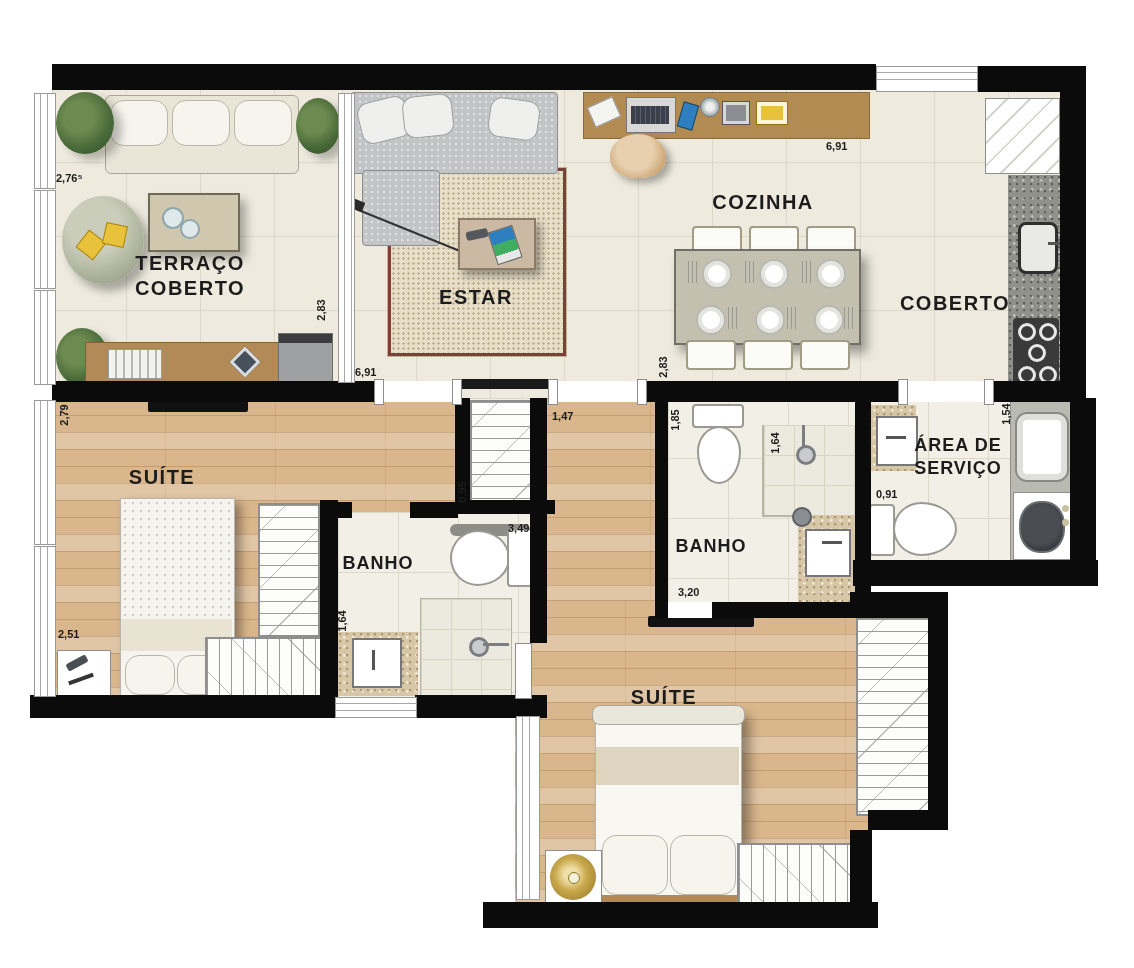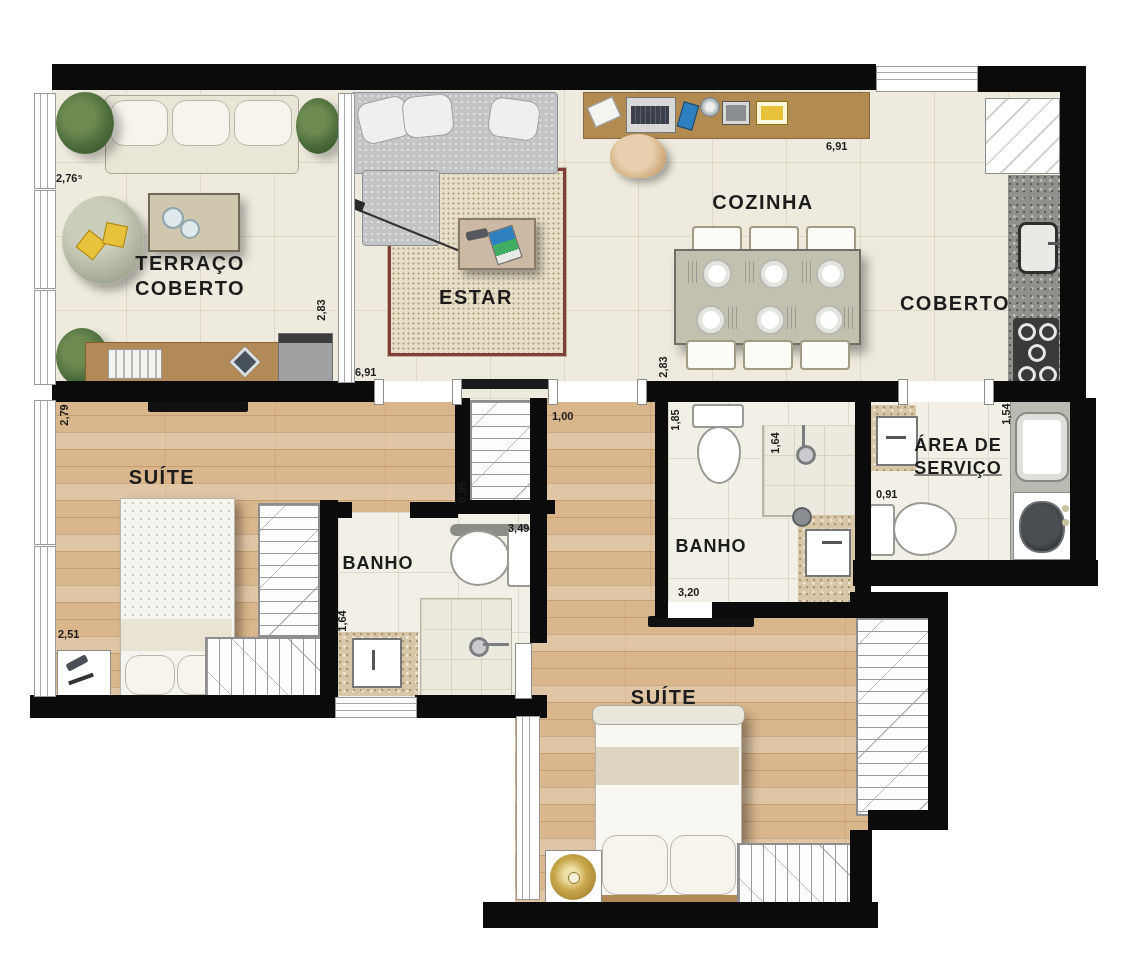"1,00" div.dim { text: 1,00 -> 1,47 }
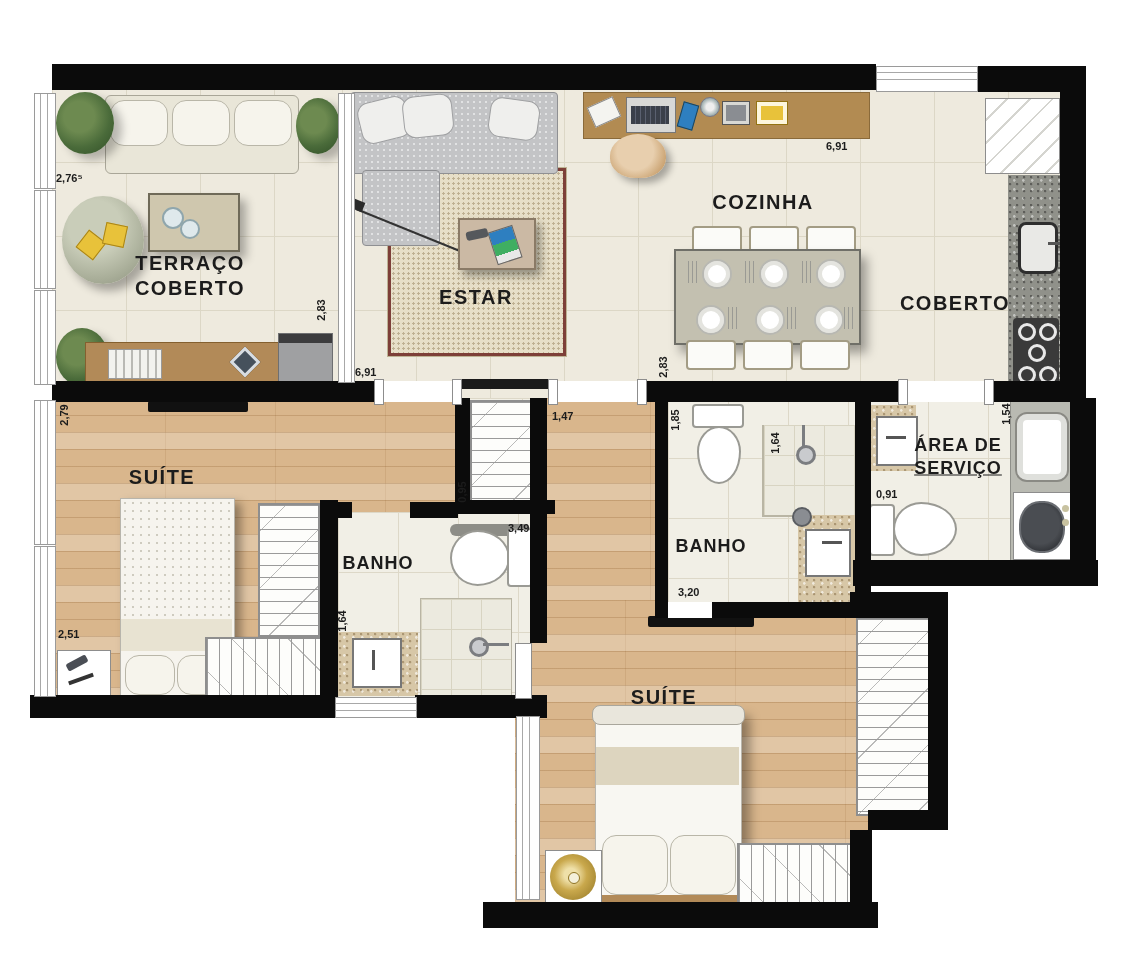"SERVIÇO" div.rlabel { text-decoration: underline -> none }
